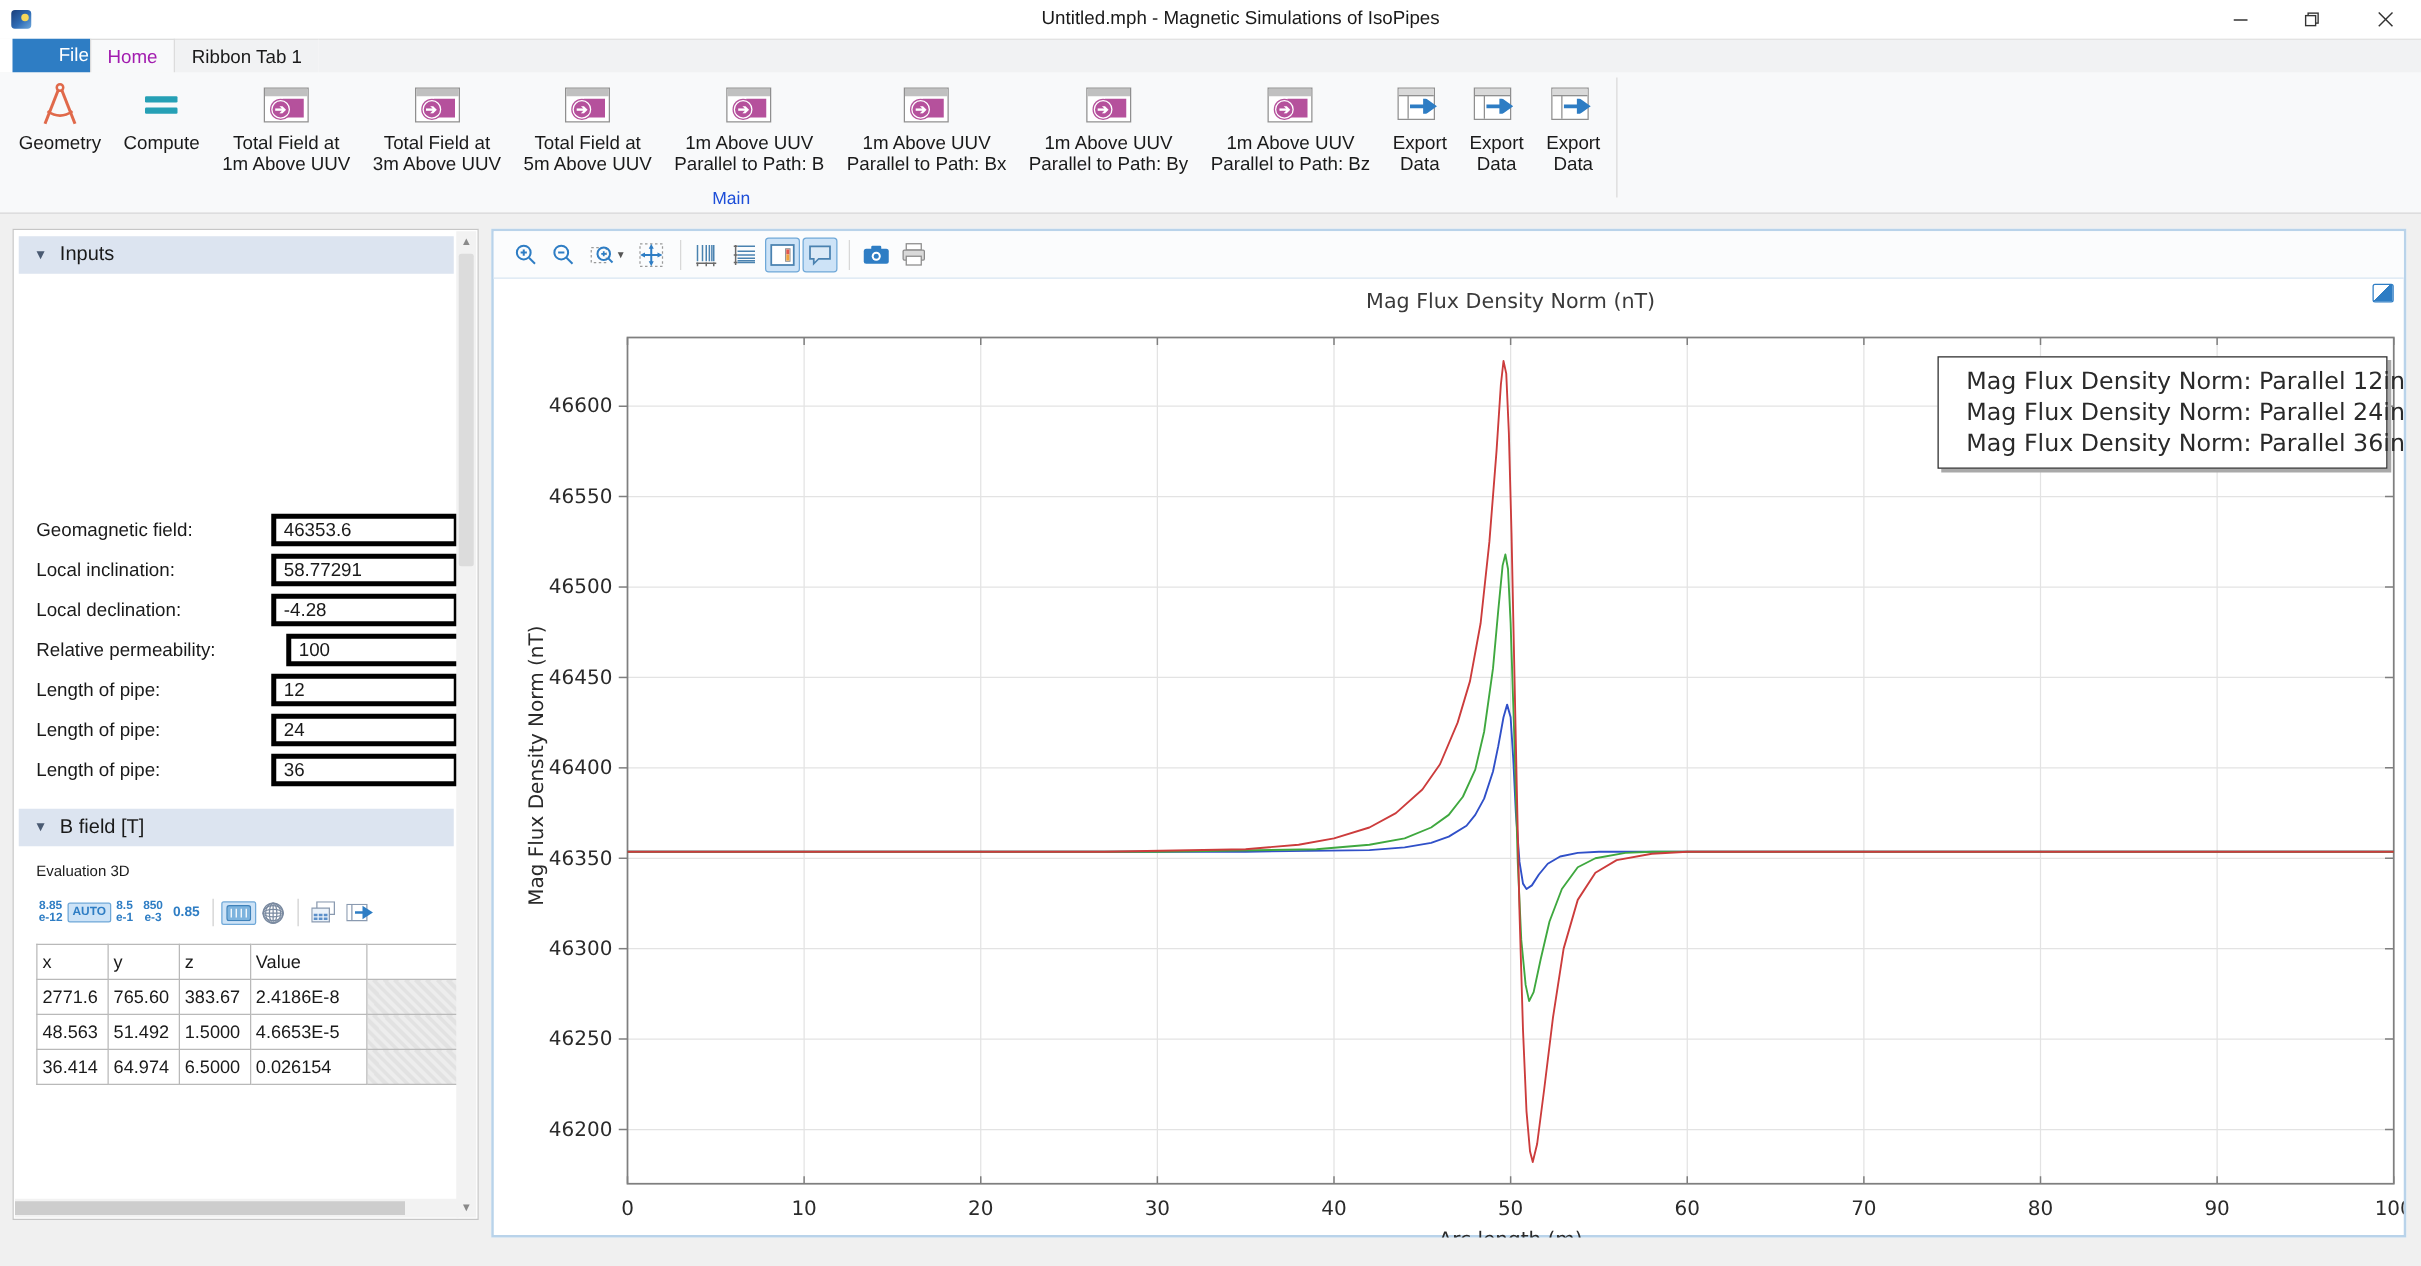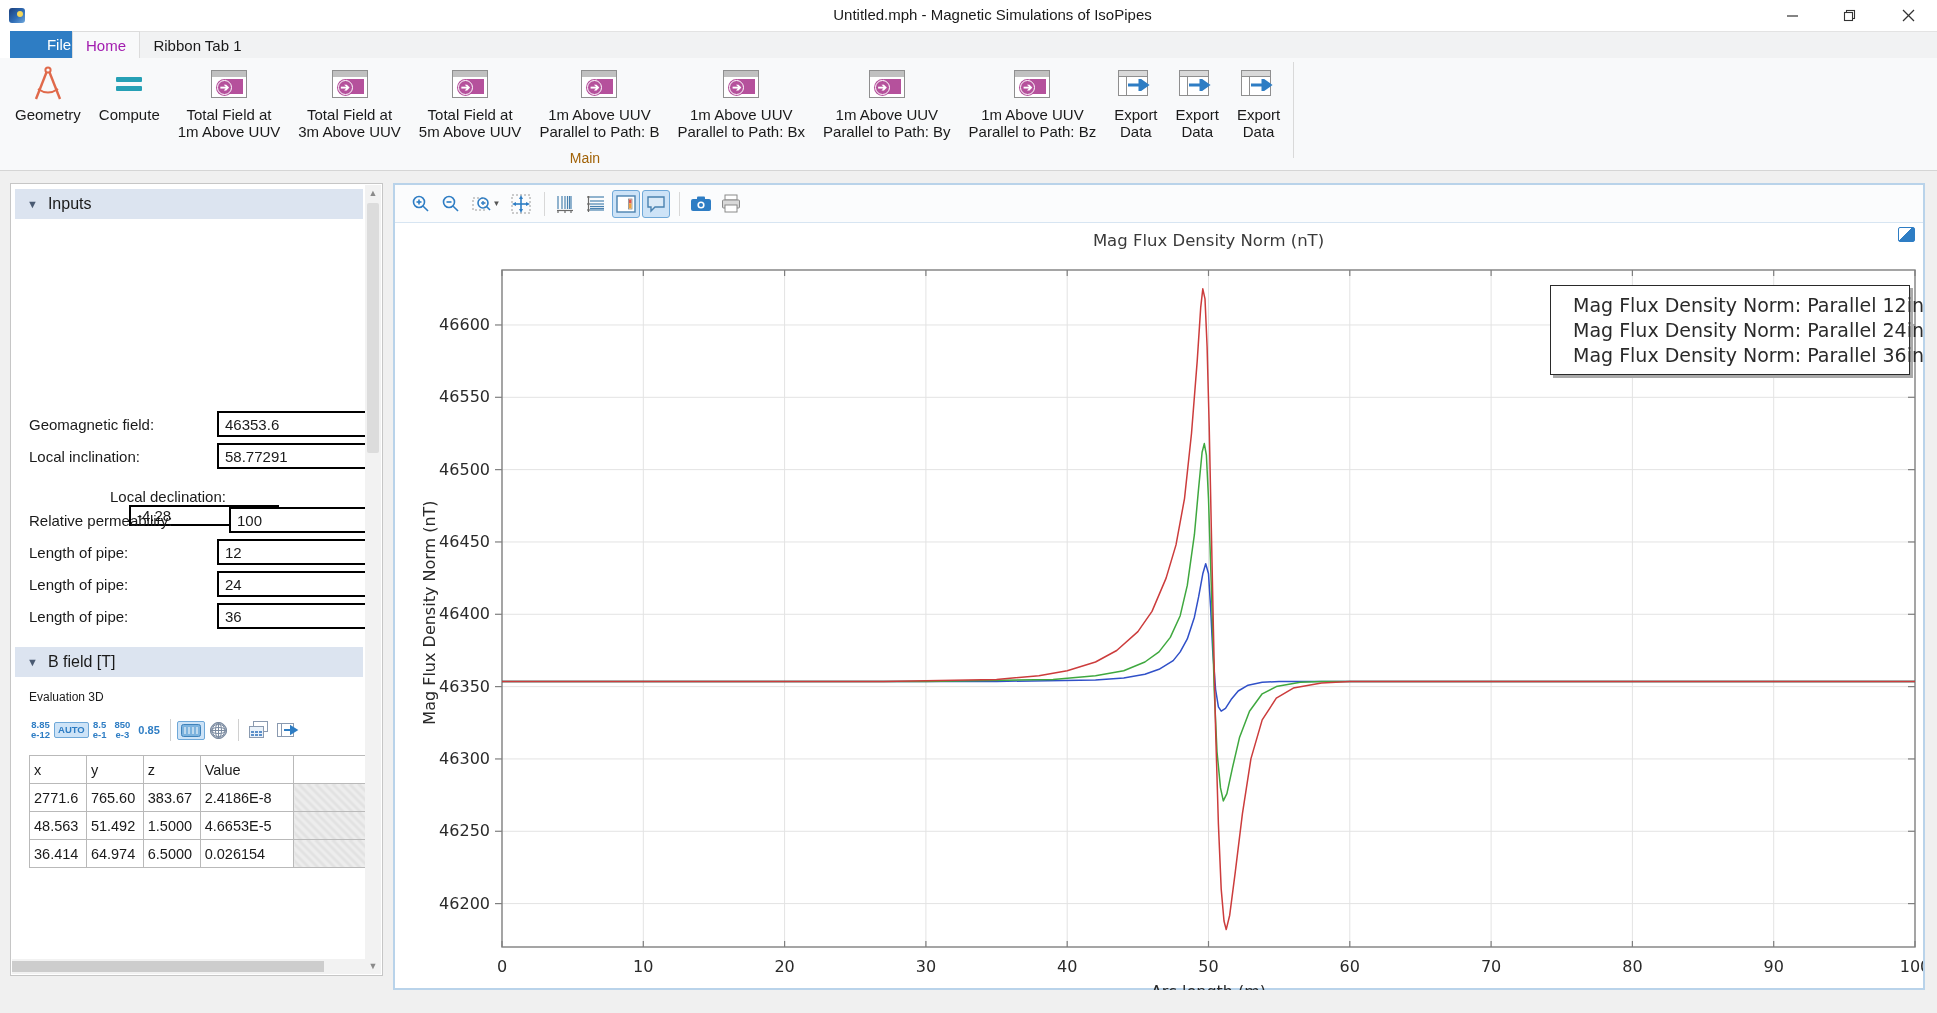"Main" #ribbon-group-label { color: #a16207 -> #1d4ed8 }
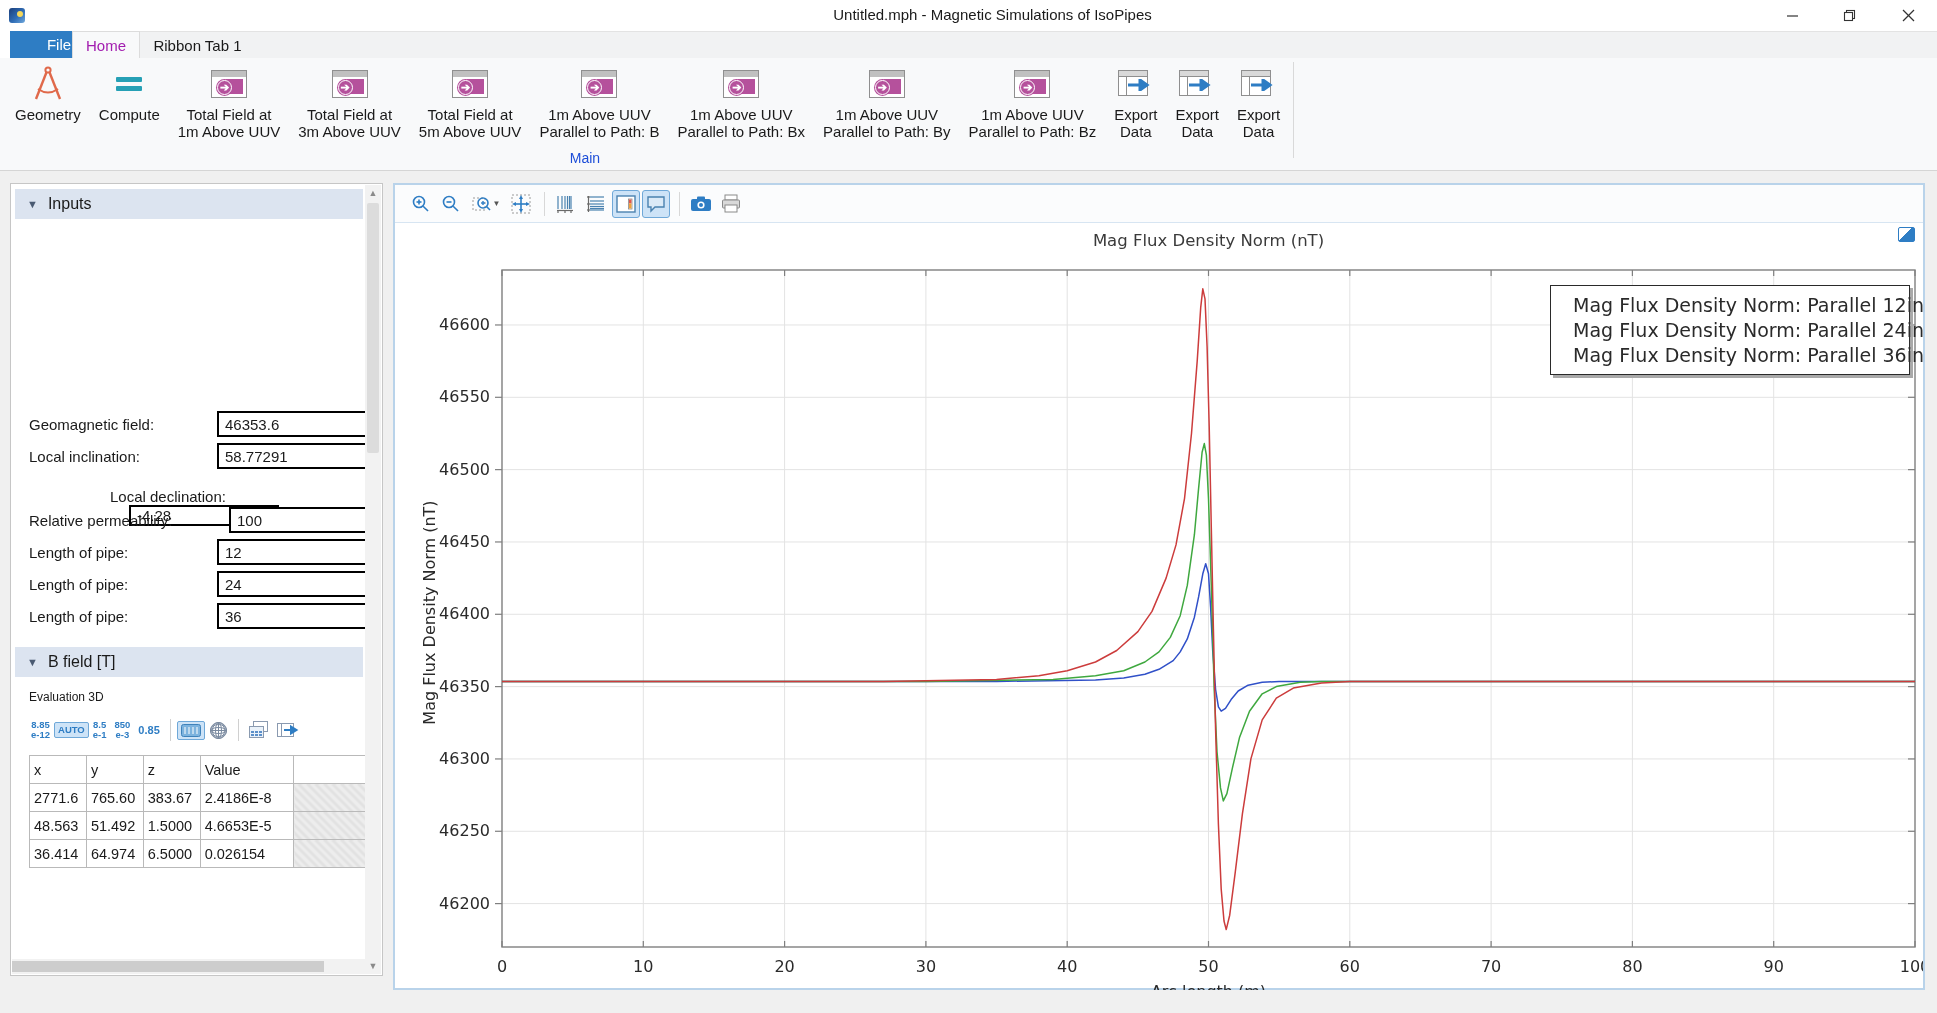"46353.6" .frow input { border: 2px solid #000000 -> 4px solid #000000 }
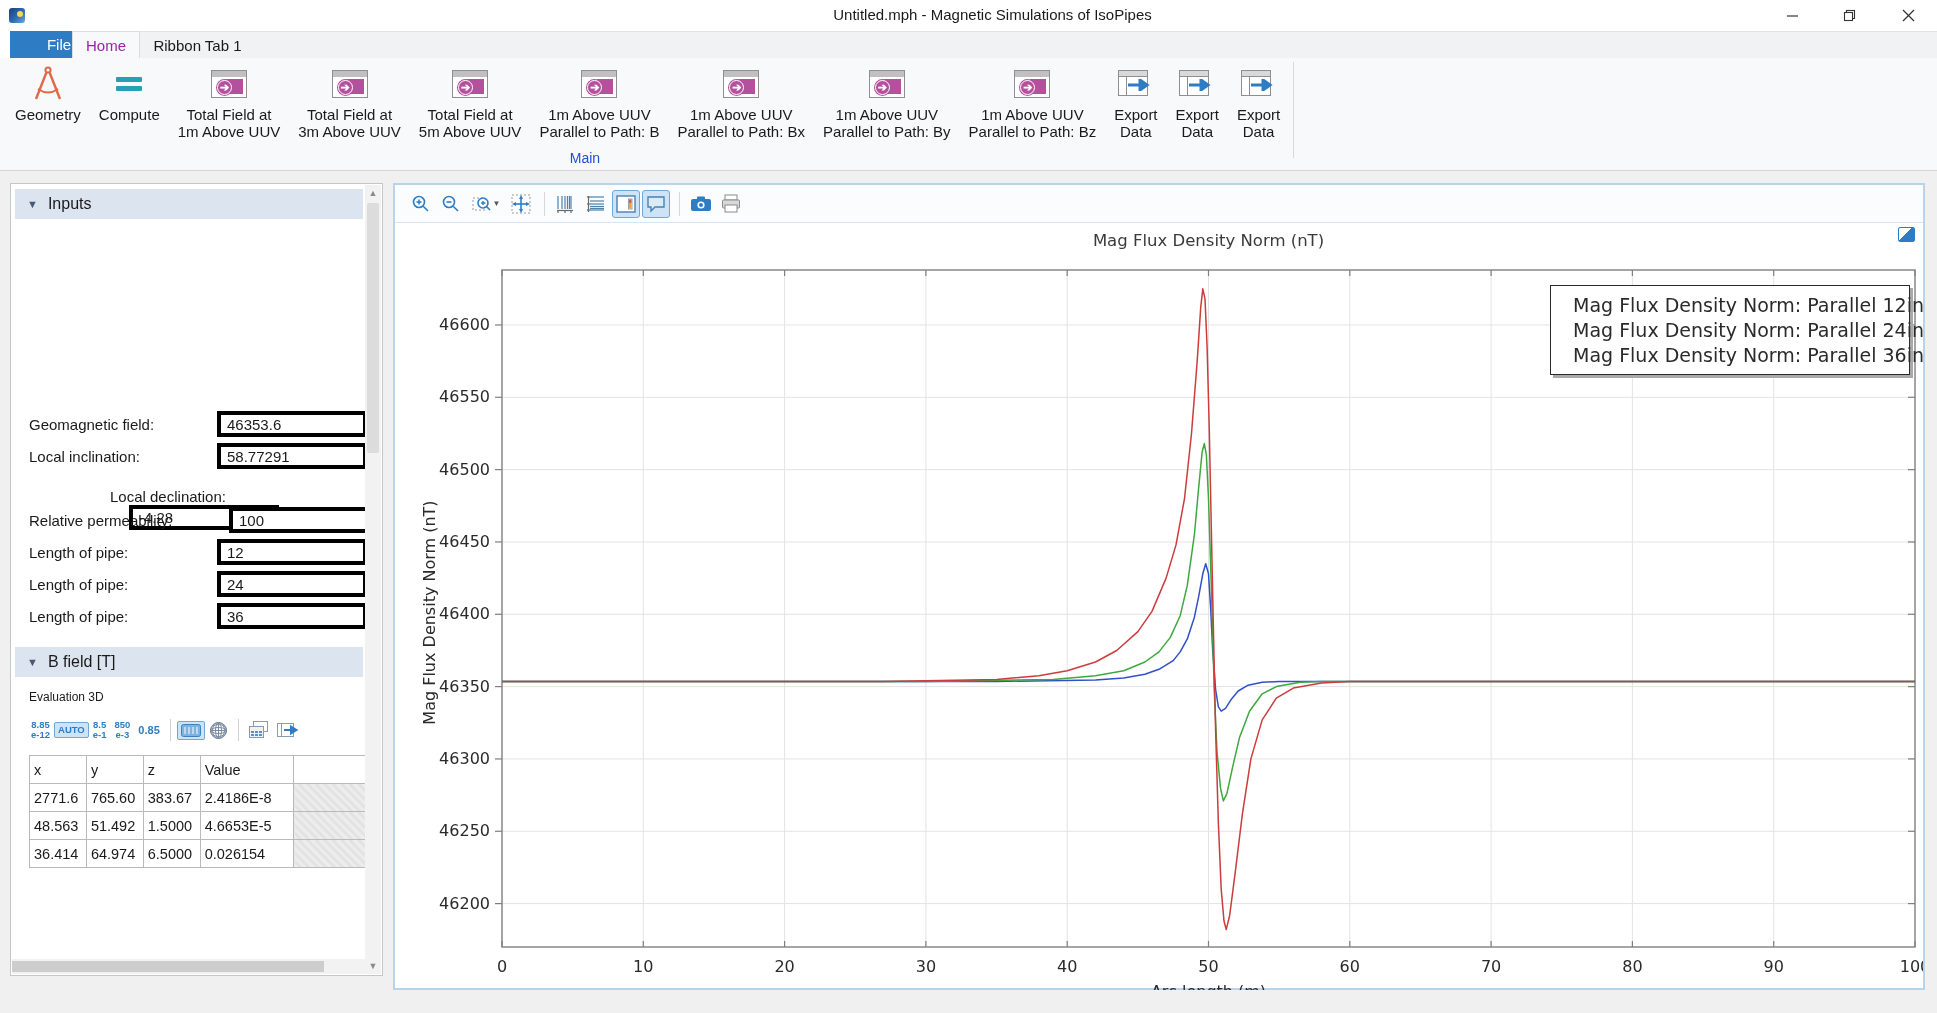"Local declination:" div.frow { flex-direction: column -> none; top: 304px -> 291px }
